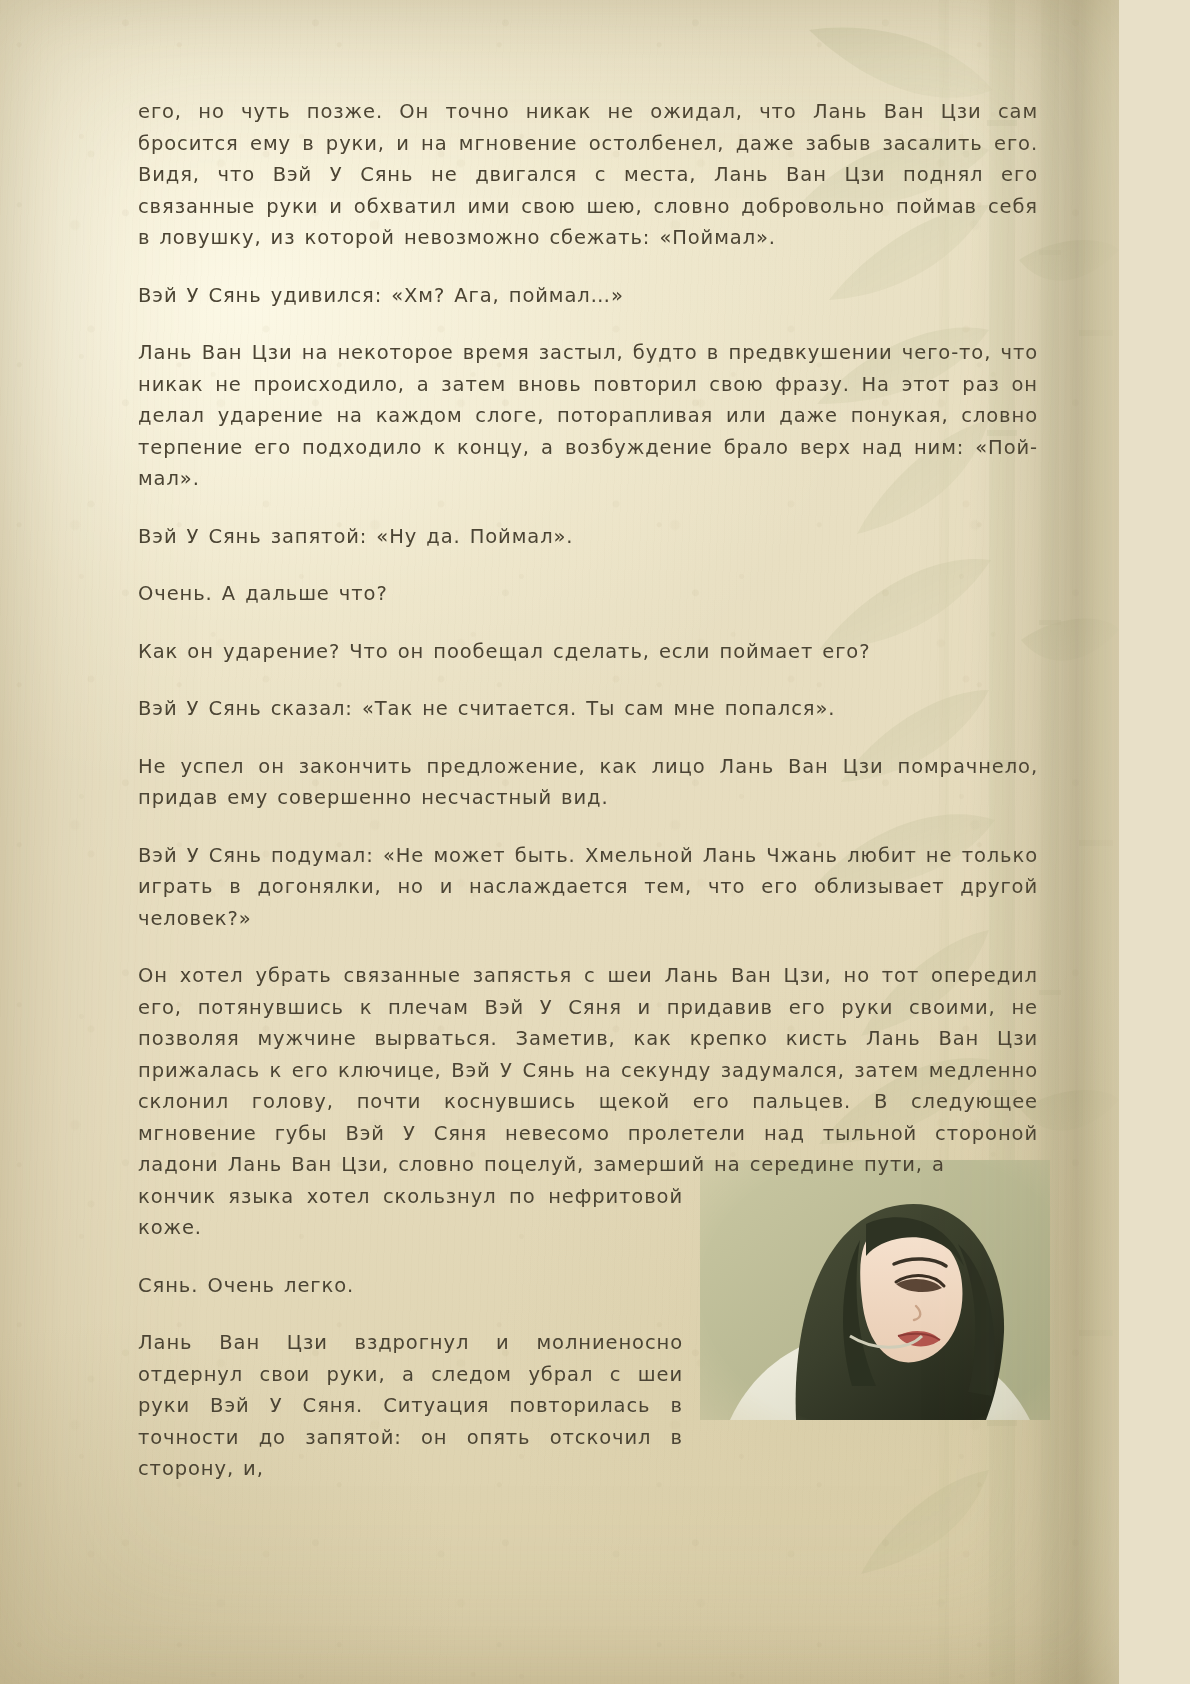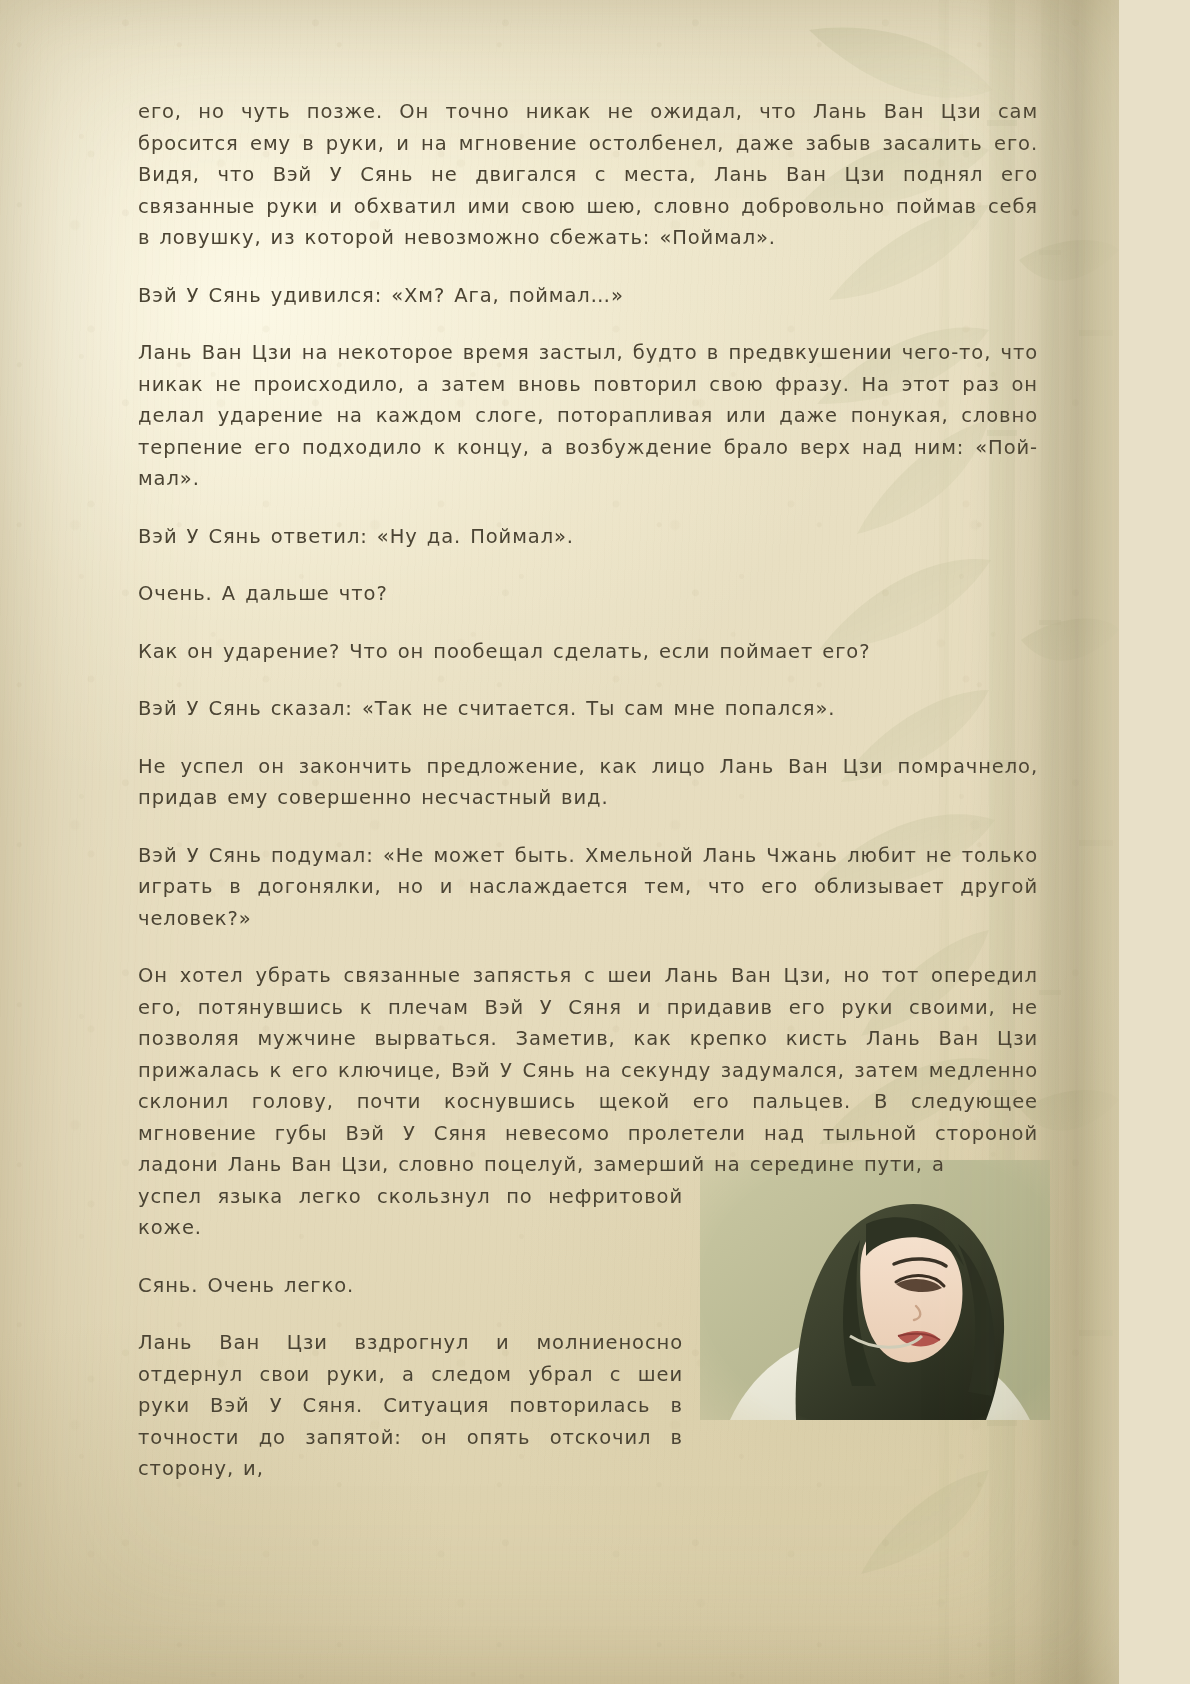"Вэй У Сянь ответил: «Ну" p.para { text: ответил -> запятой }
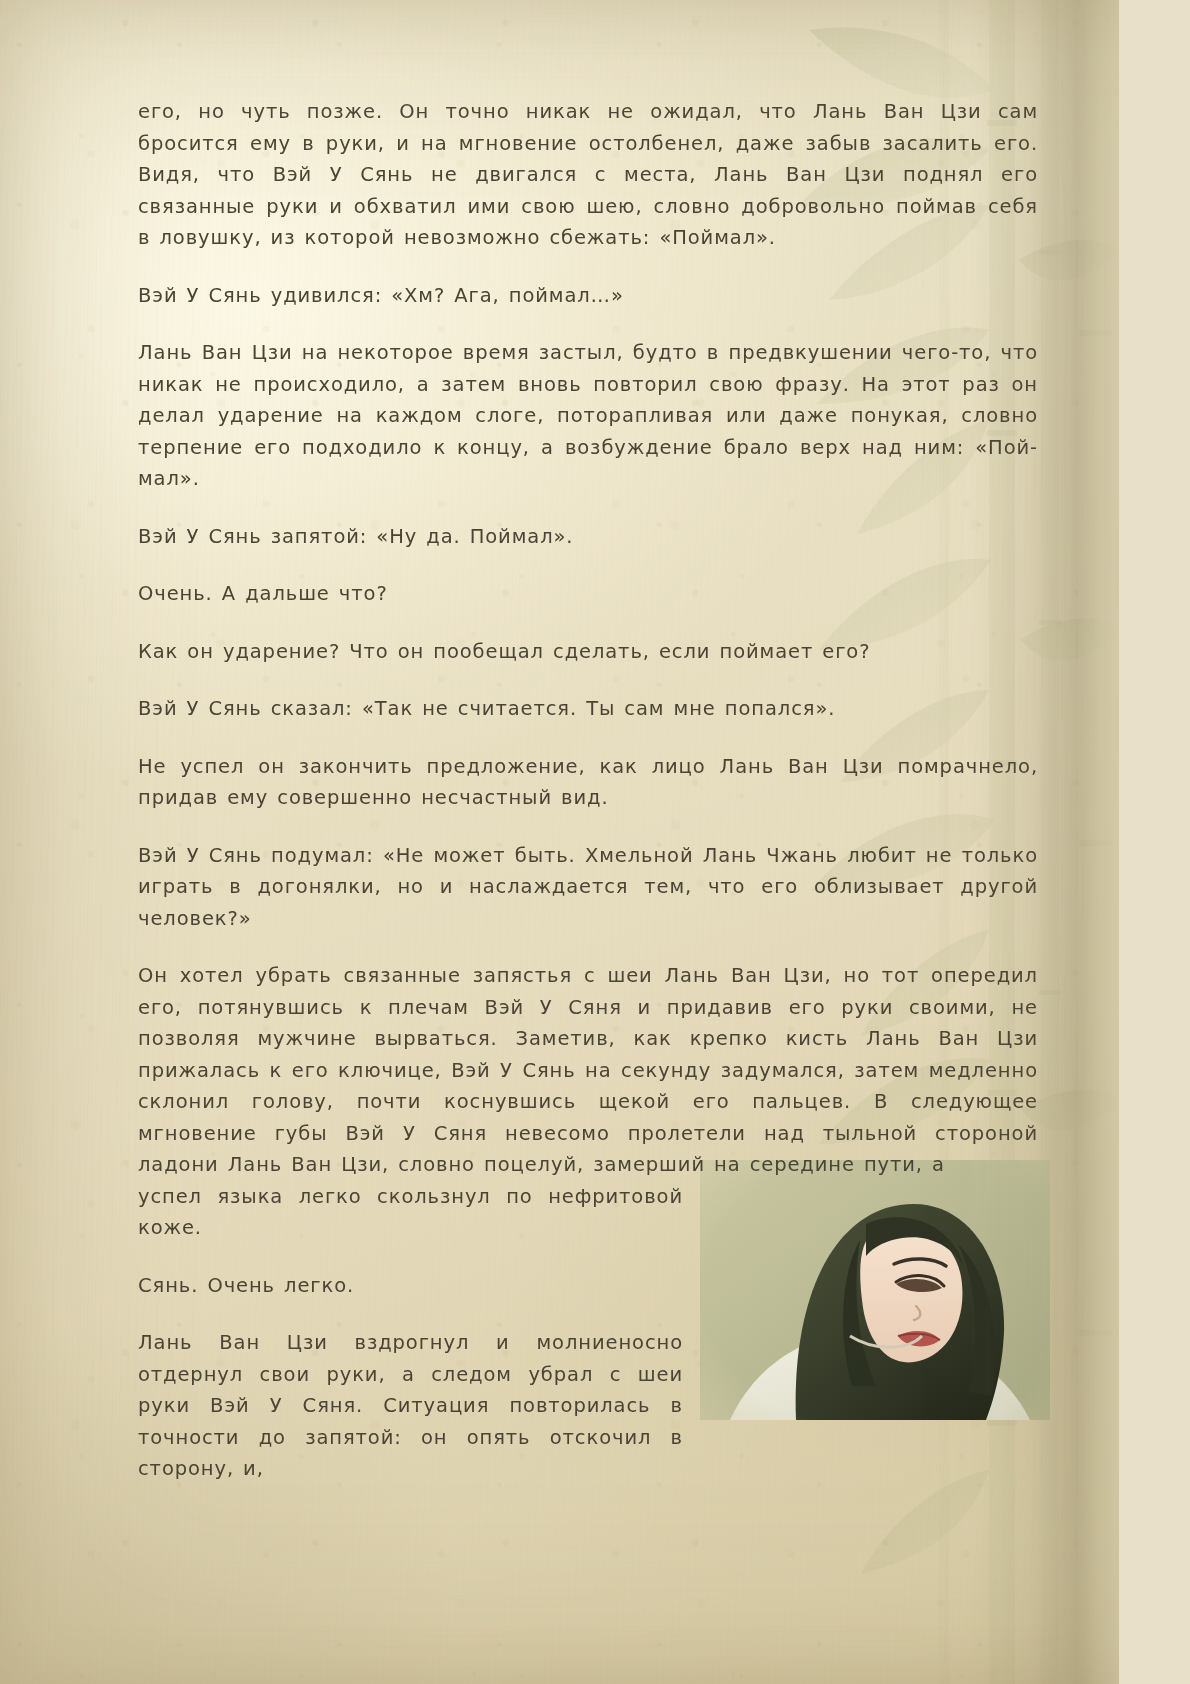"успел языка легко скользнул по" p.para { text: успел языка легко -> кончик языка хотел }
